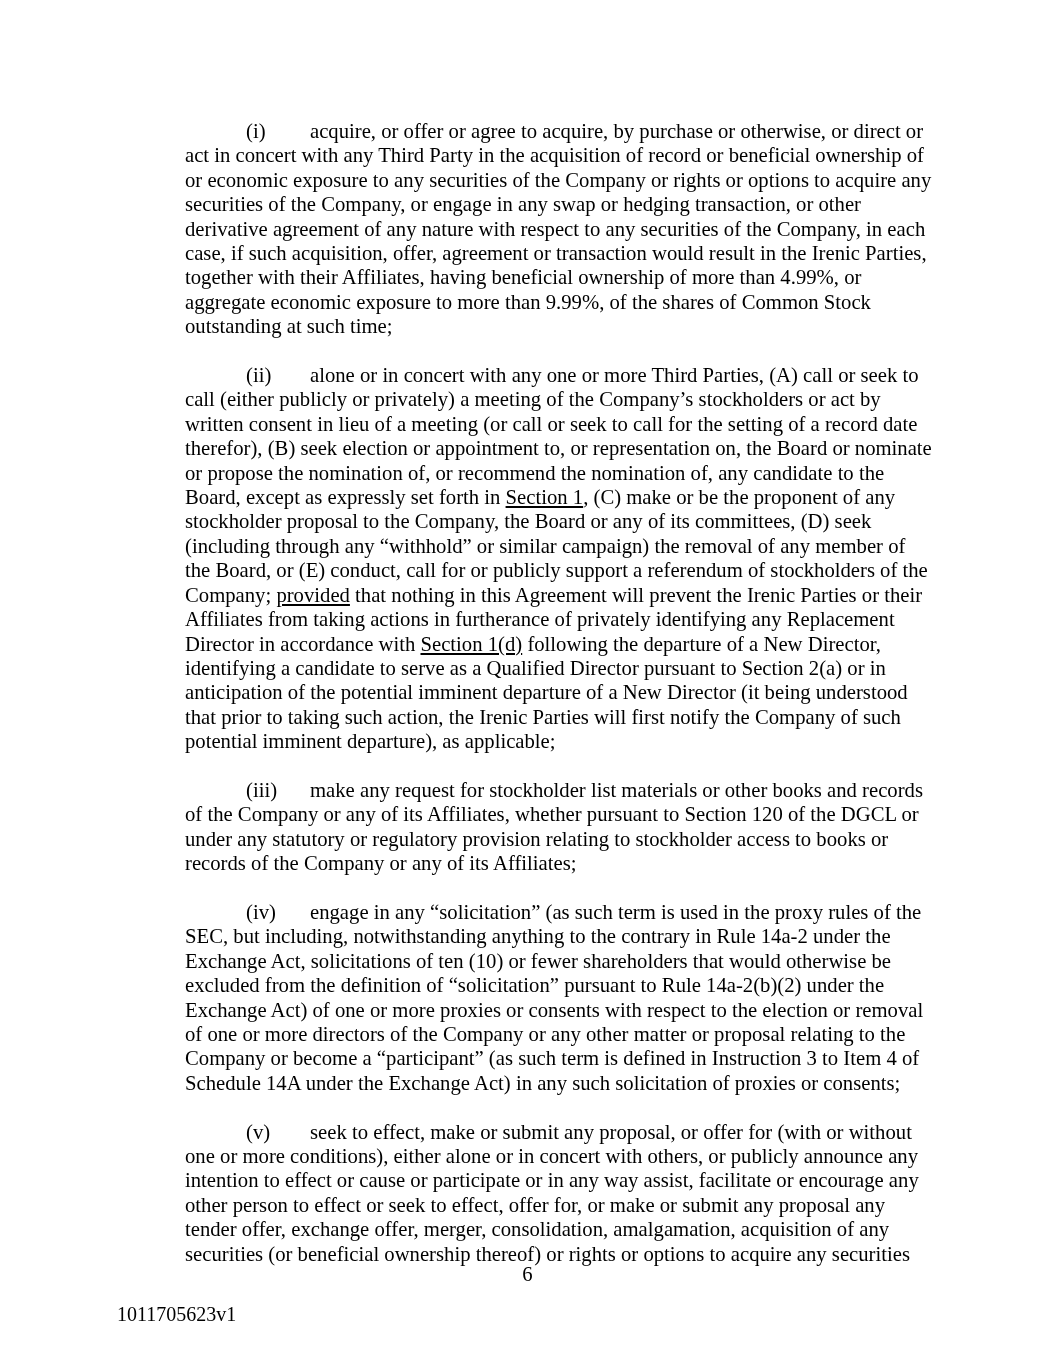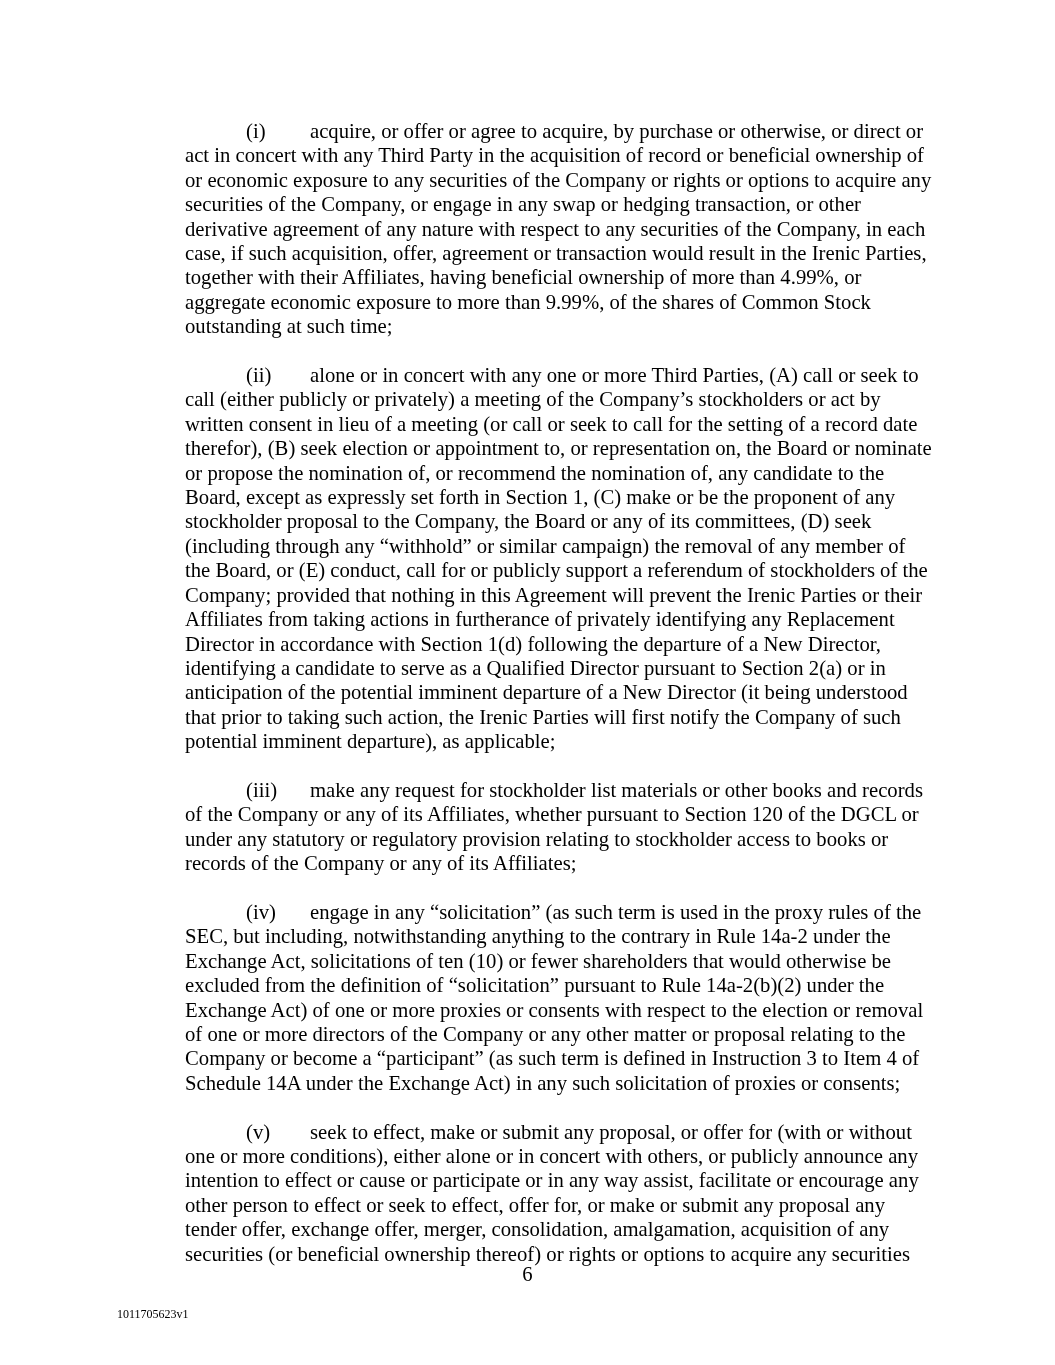"Section 1" .u { text-decoration: none -> underline }
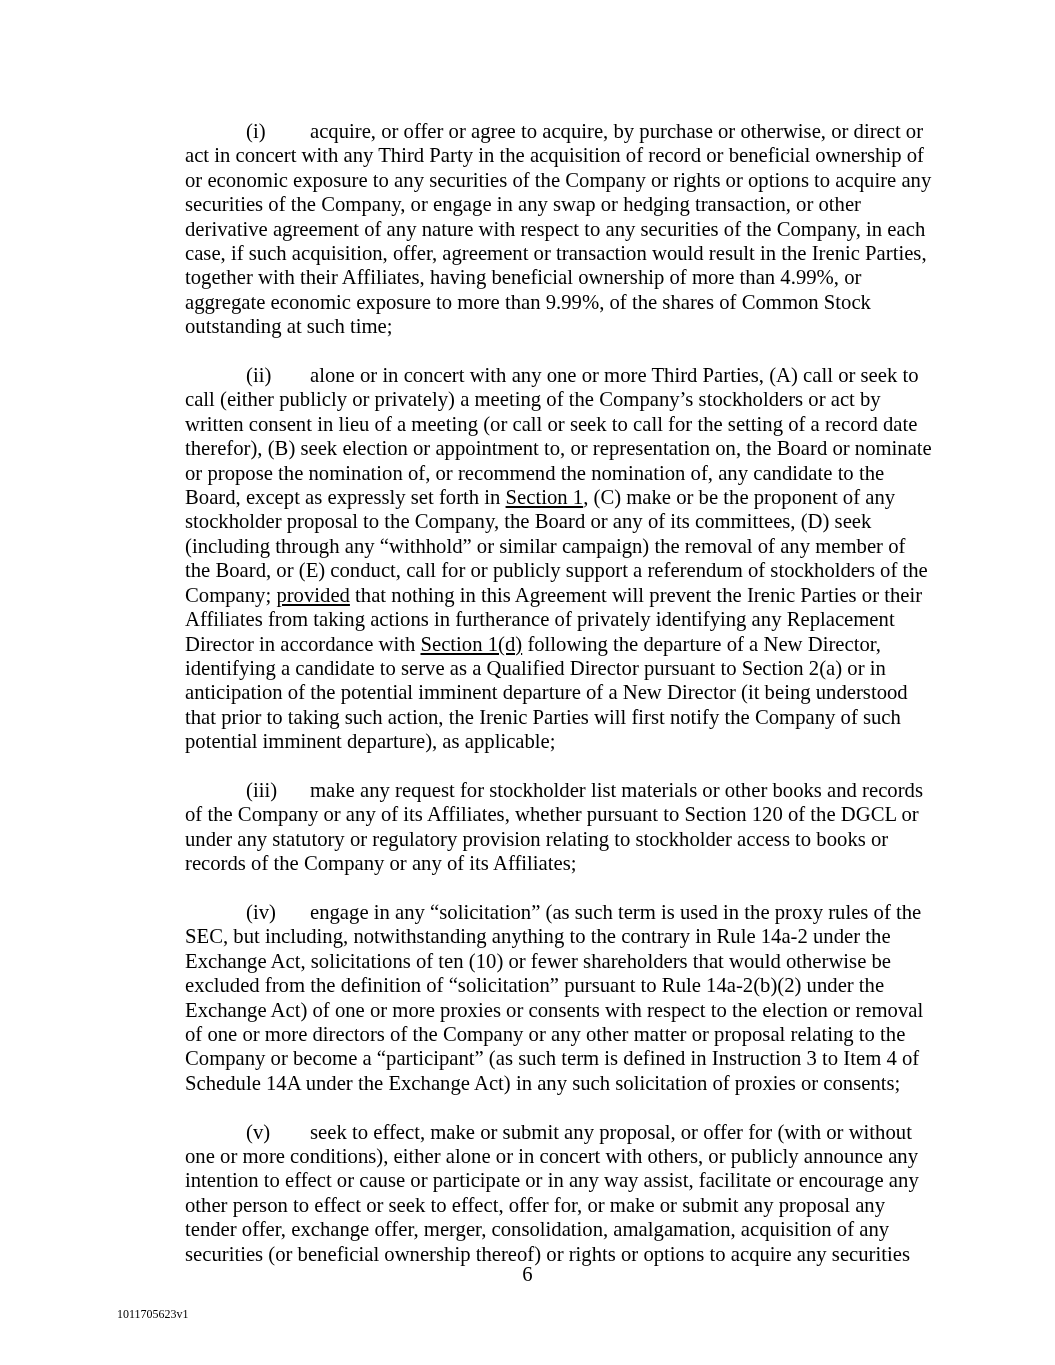"1011705623v1" .doc-id { font-size: 12px -> 20px }
